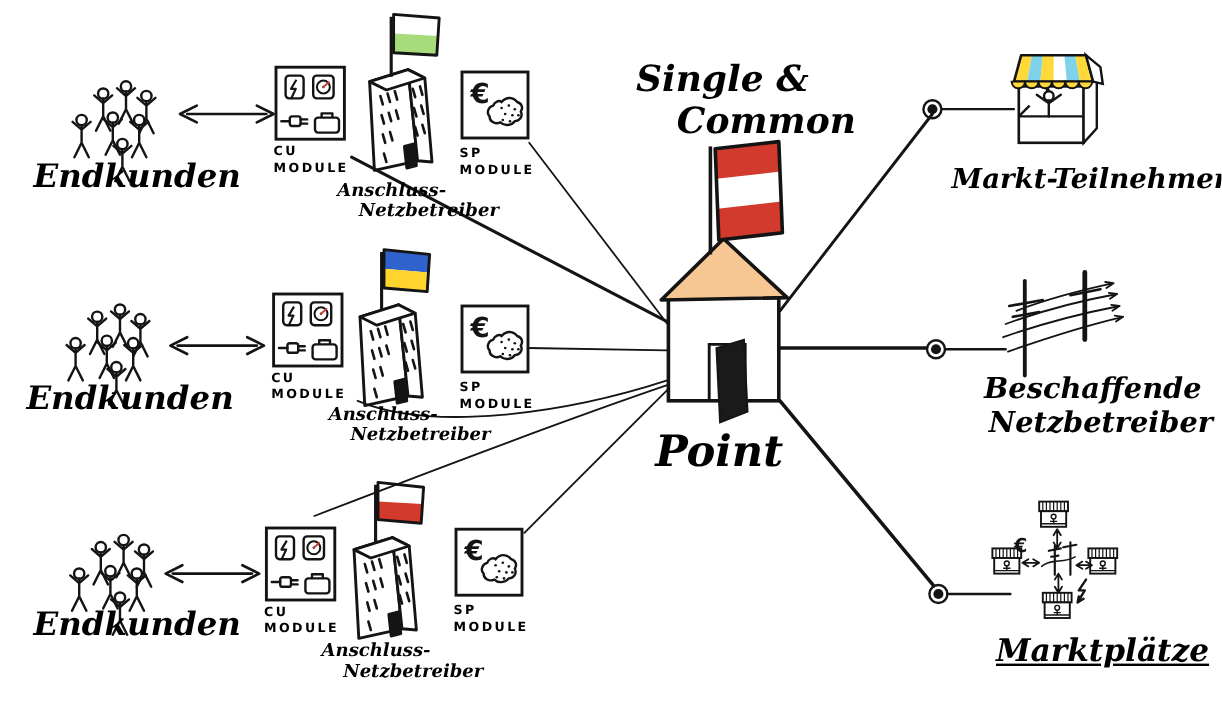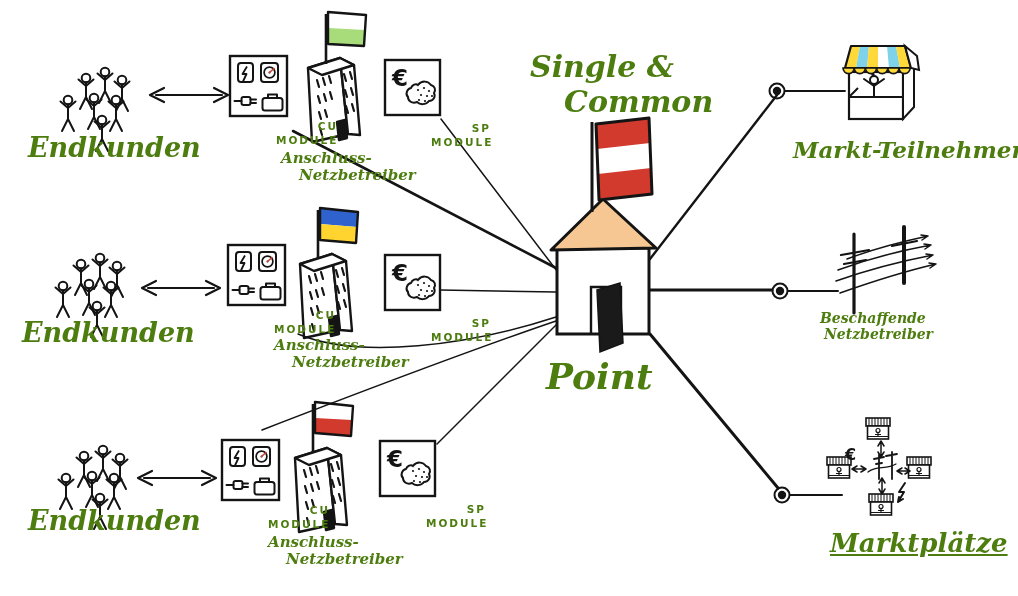"Single &" .lbl { color: #4d7c0f -> #000000 }
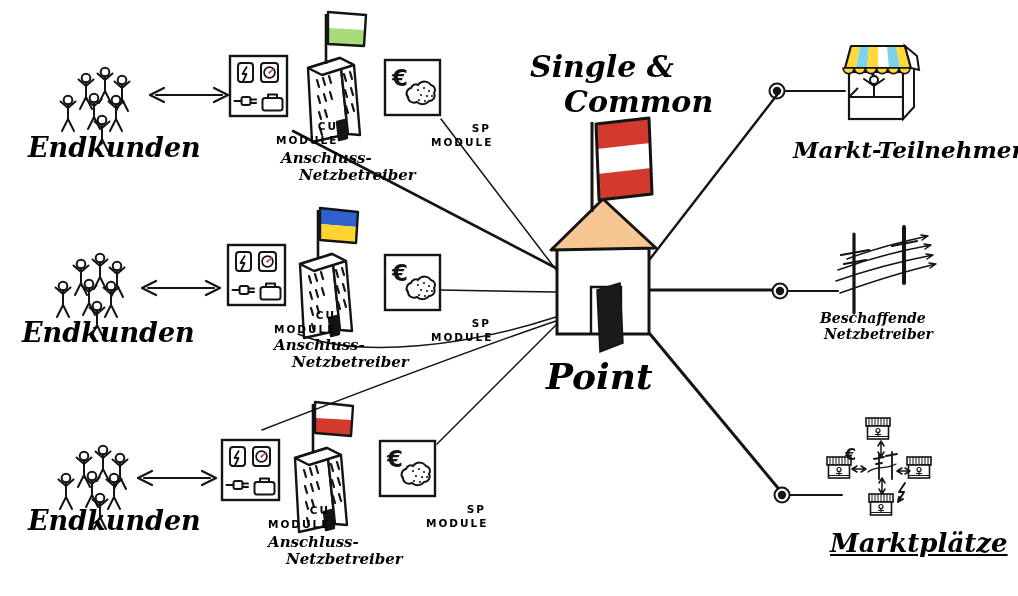"CU" .mod { margin-left: 48px -> none; text-align: right -> left }
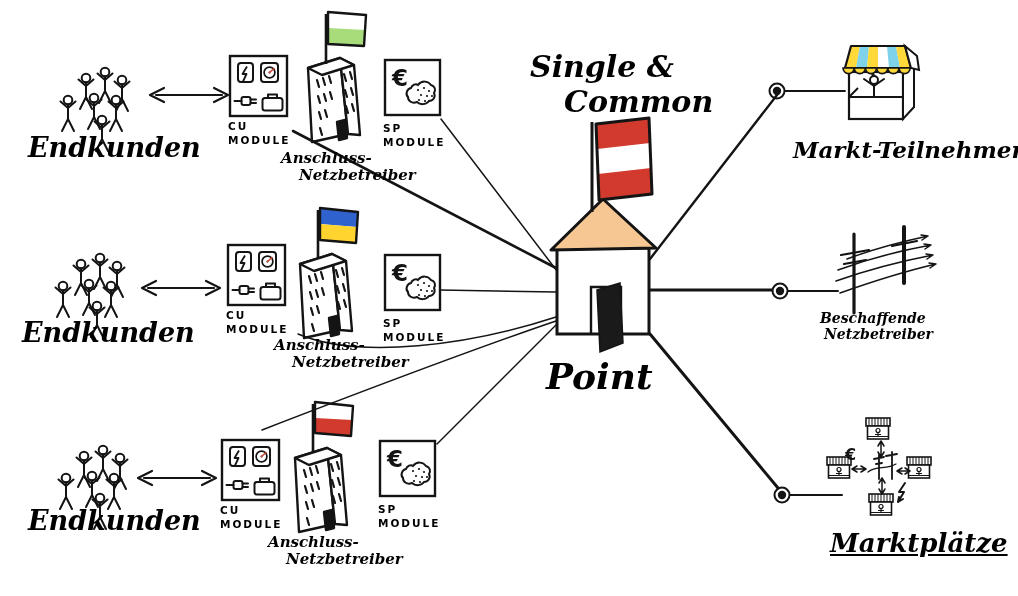"Beschaffende" div.lbl { font-size: 14px -> 24px }
